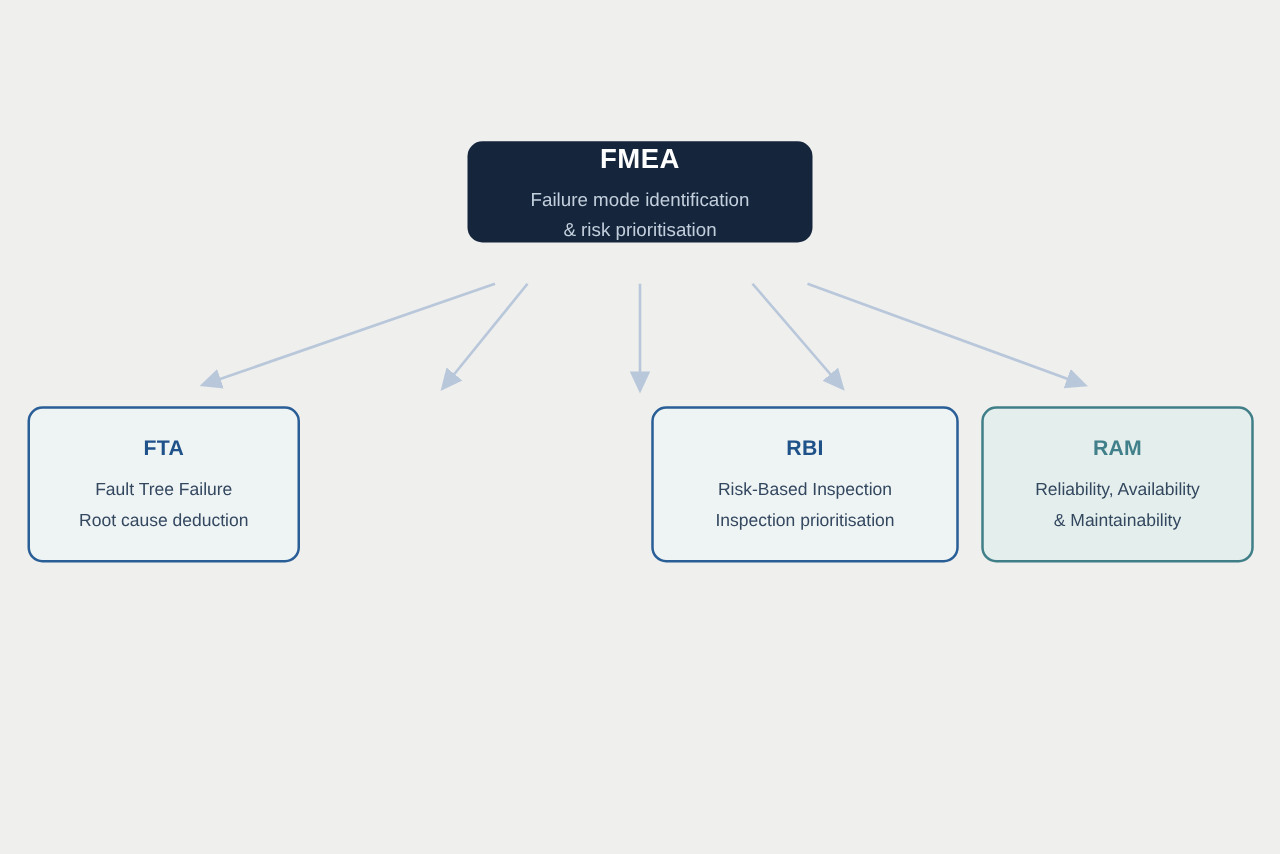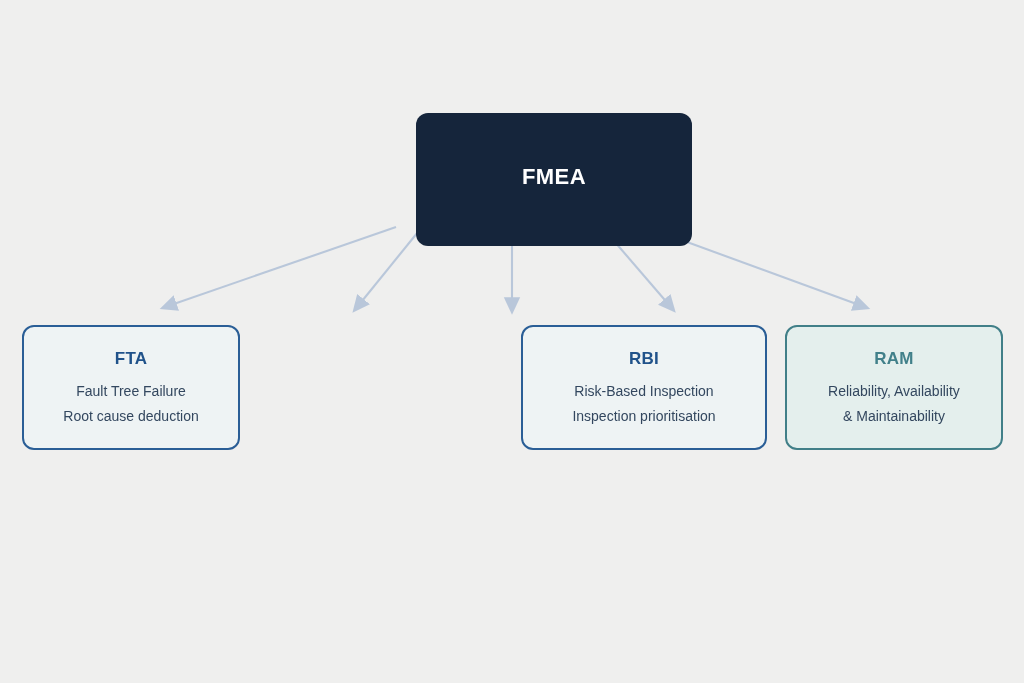"FMEA" .root-node { height: 133px -> 81px; margin-left: 42px -> none }
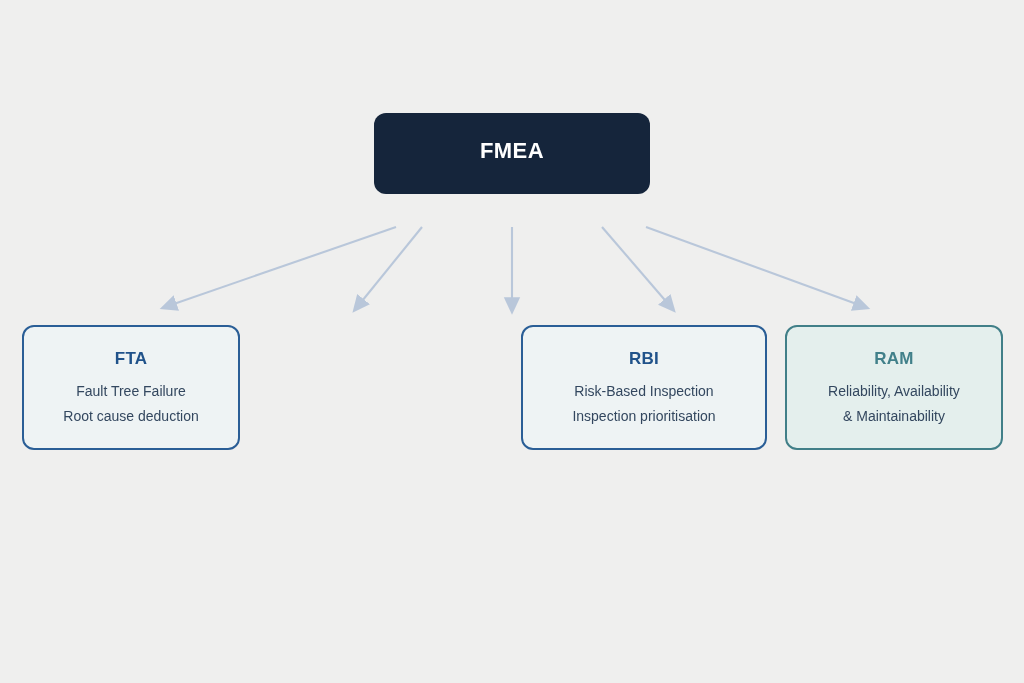"Failure mode identification" div.root-sub { html: none -> <div>Failure mode identification &amp; risk prioritisation</div> }
